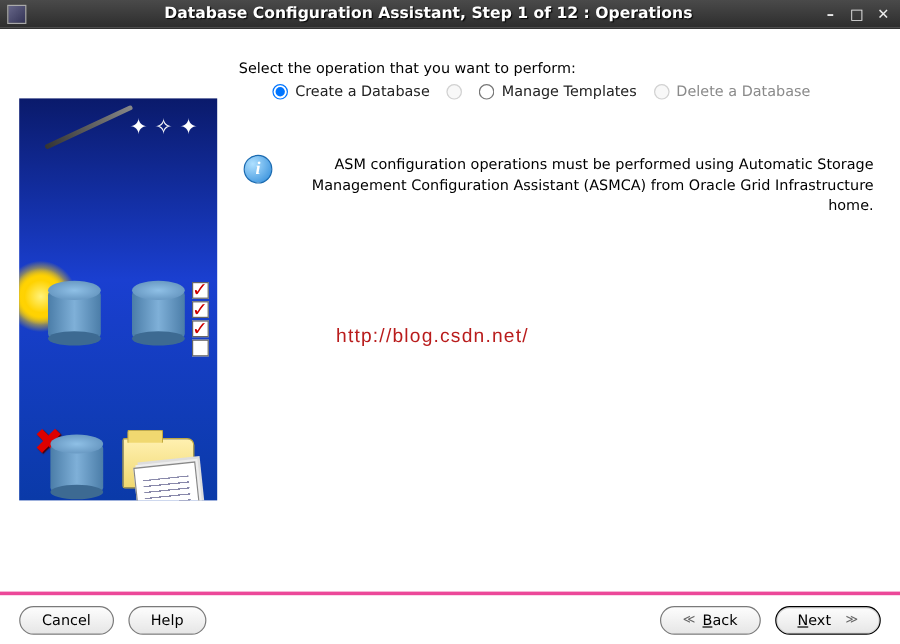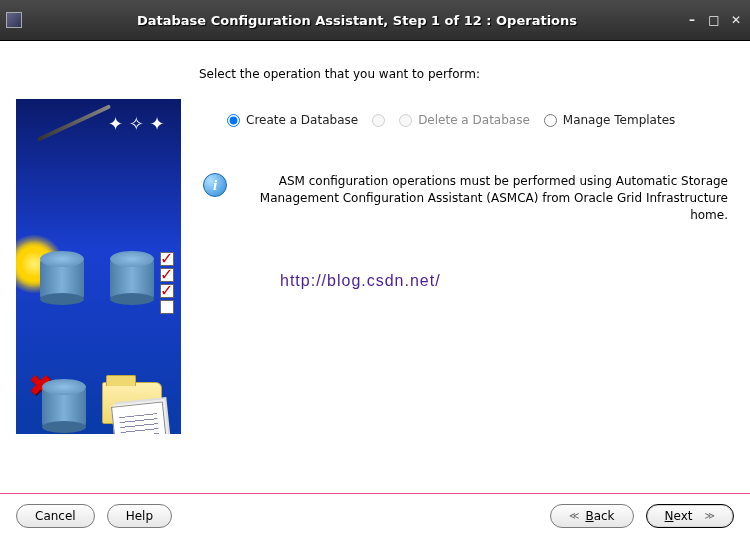"Database Configuration Assistant, Step 1" .titlebar { height: 41px -> 24px }
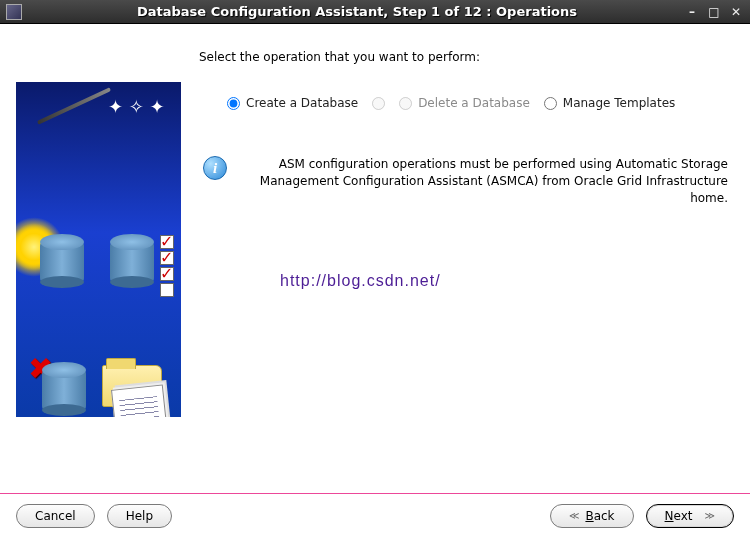"Select the operation that you" .prompt { margin-bottom: 32px -> 5px }
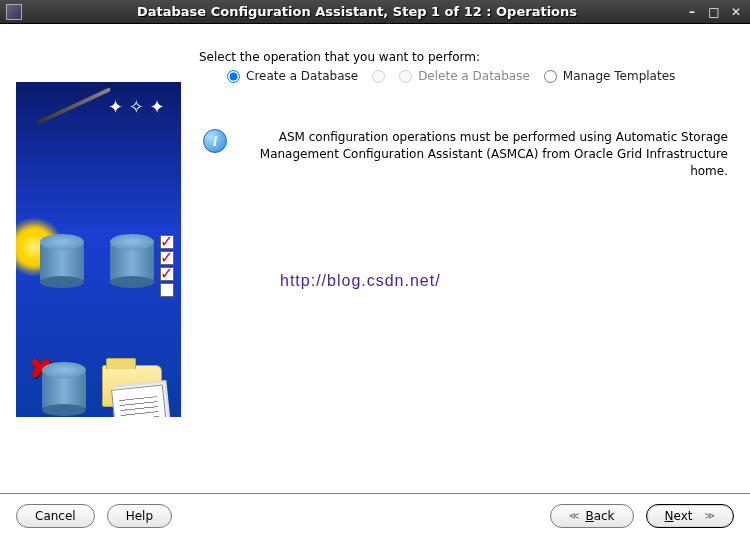"Delete a Database" label.radio-row { order: before "Manage Templates" -> after "Manage Templates" }
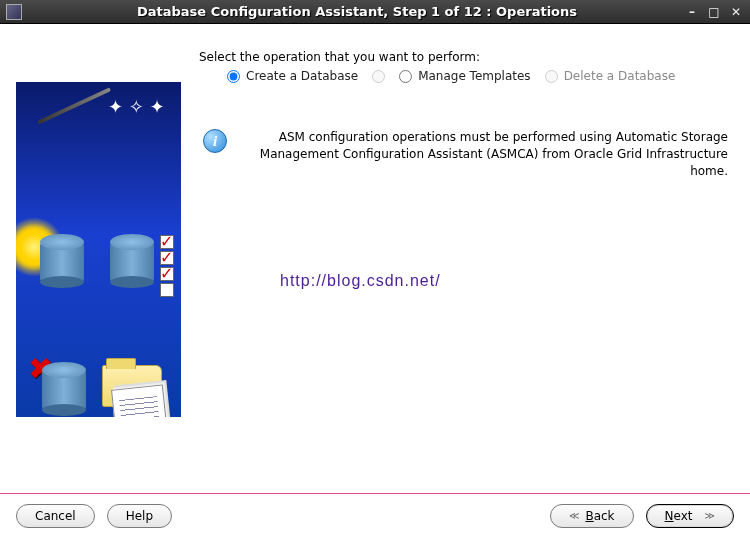"http://blog.csdn.net/" .watermark { color: #4c1d95 -> #b91c1c }
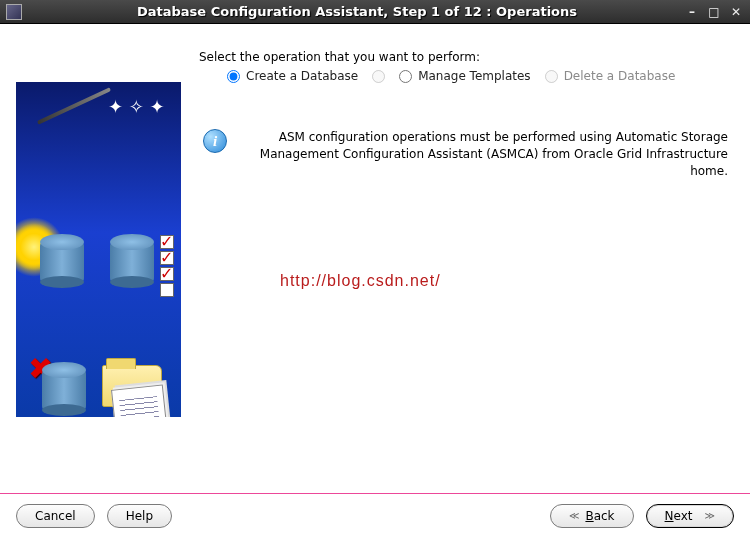"Cancel" .footer { border-top: 1px solid #ec4899 -> 3px solid #ec4899 }
